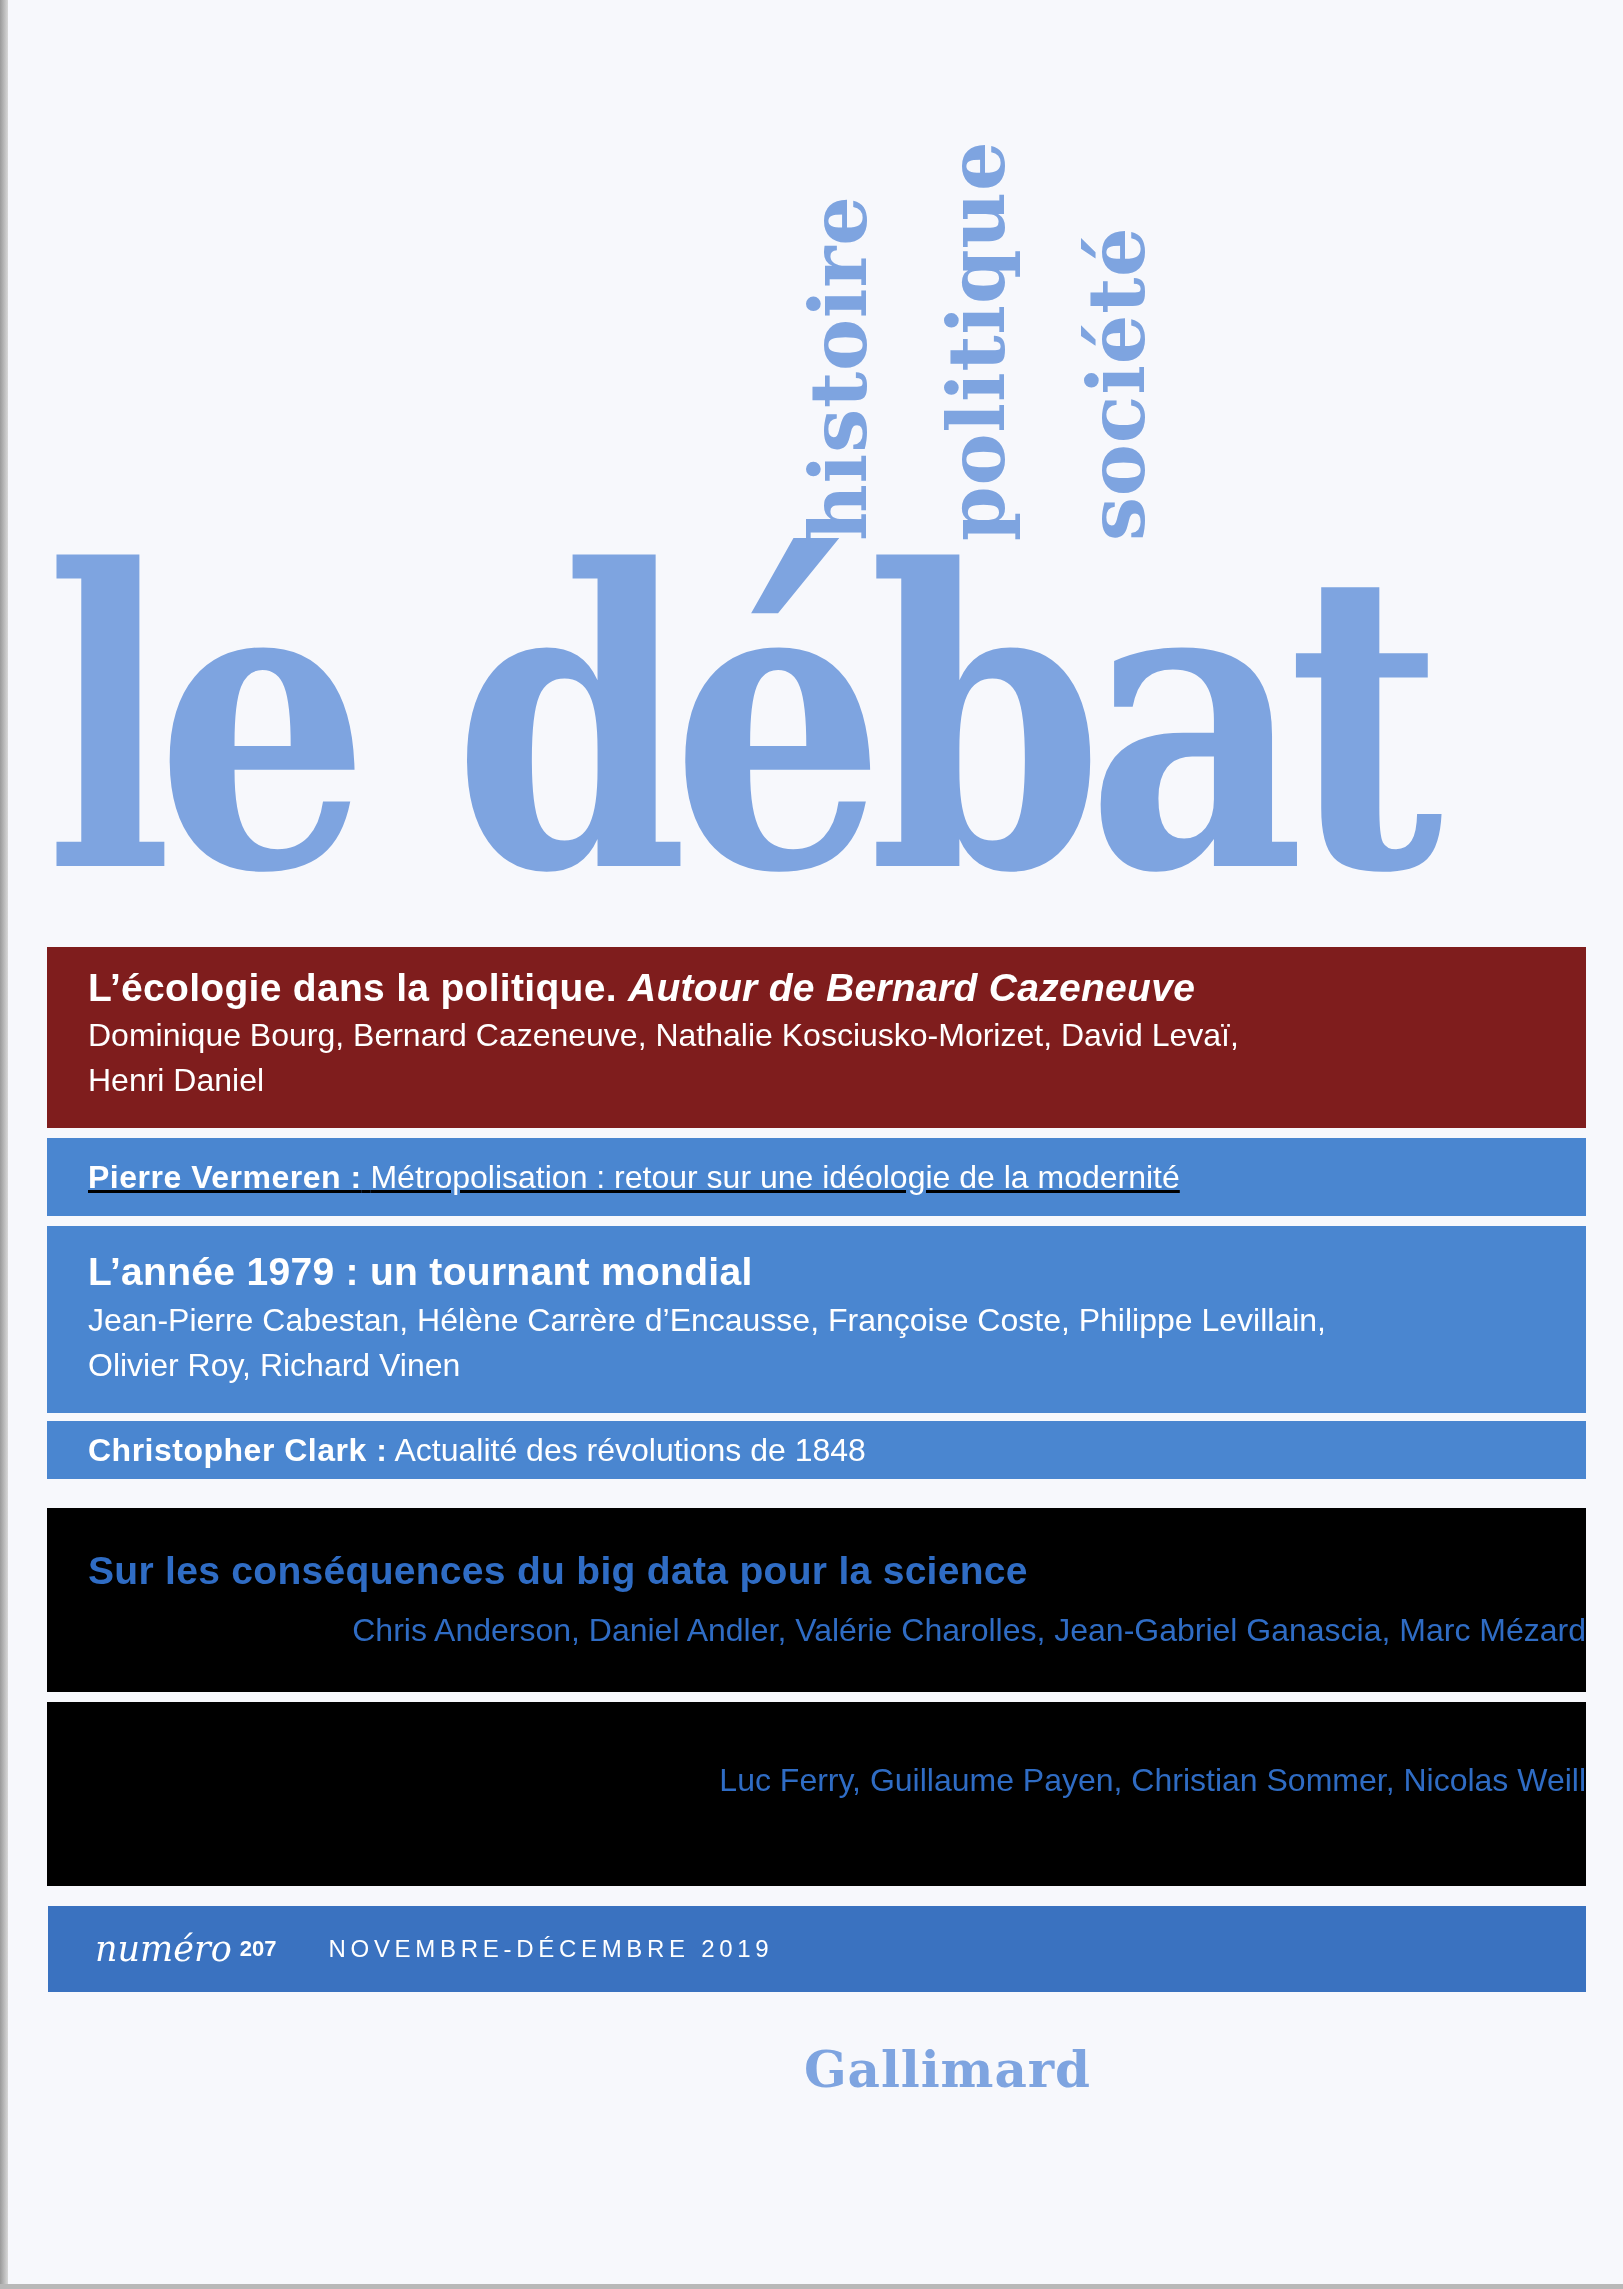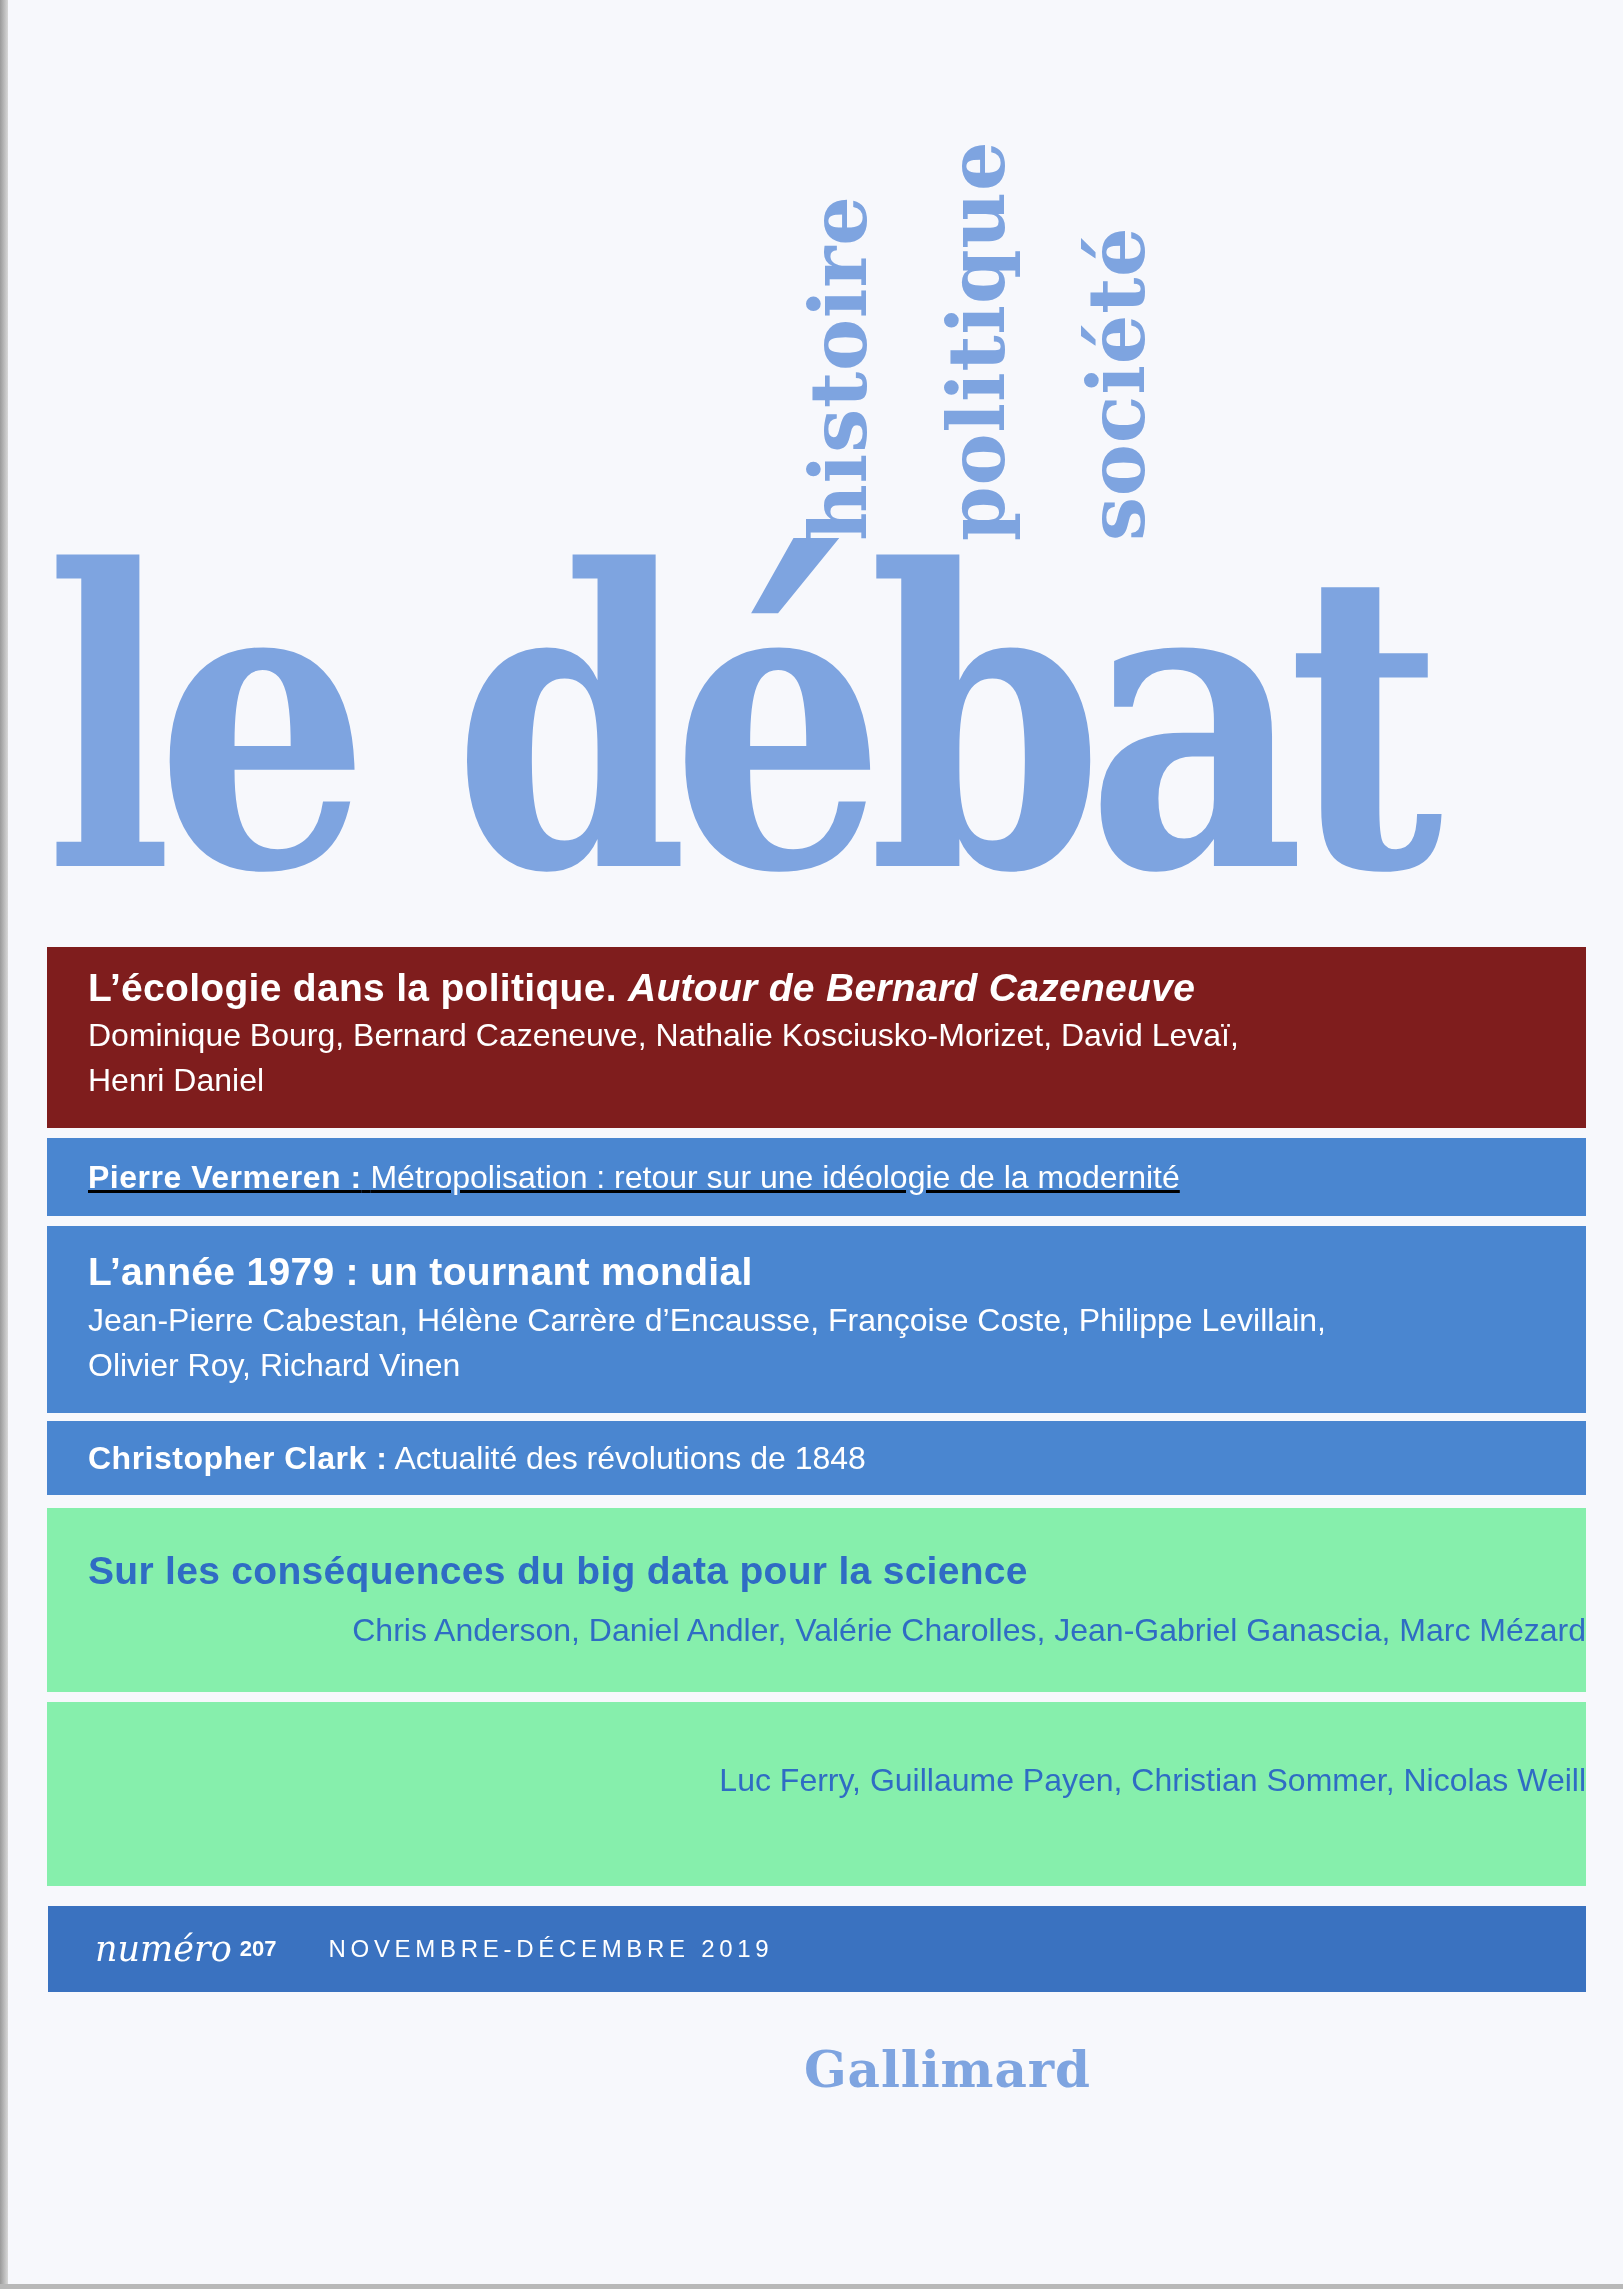"Christopher Clark : Actualité des" div.box { height: 74px -> 58px }
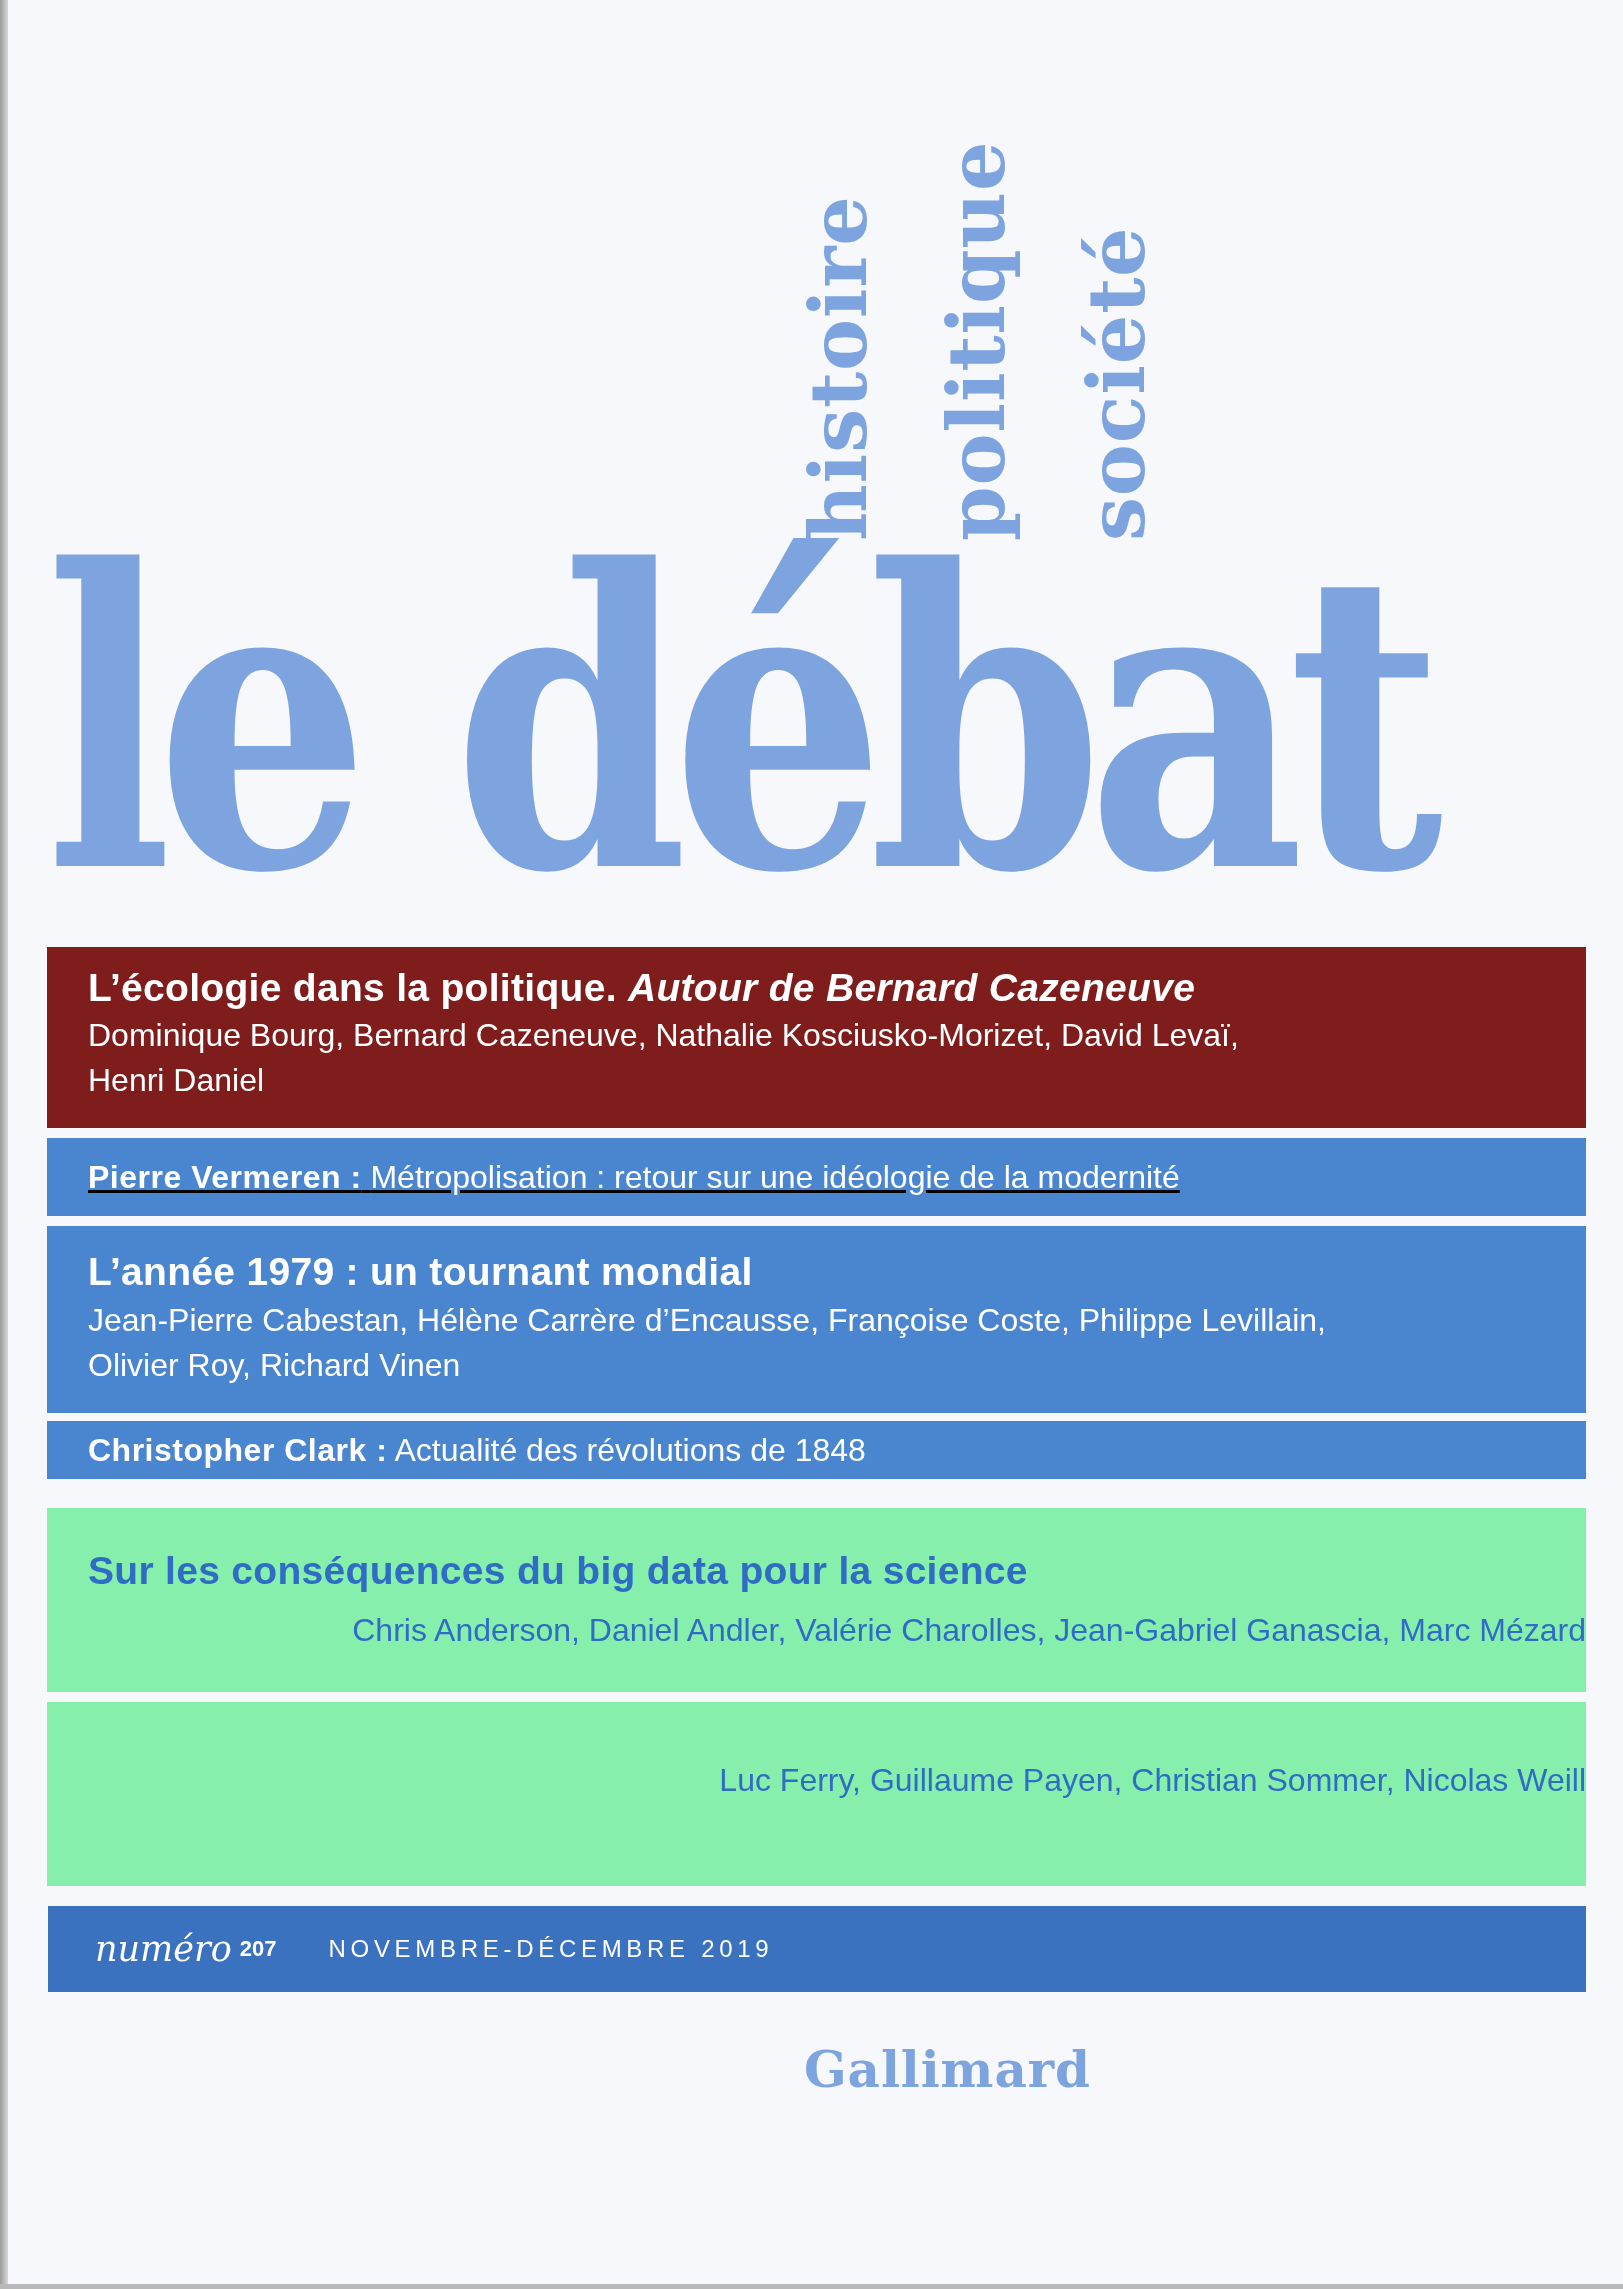"Sur les conséquences du big" .box.light { background: #86efac -> #000000 }
